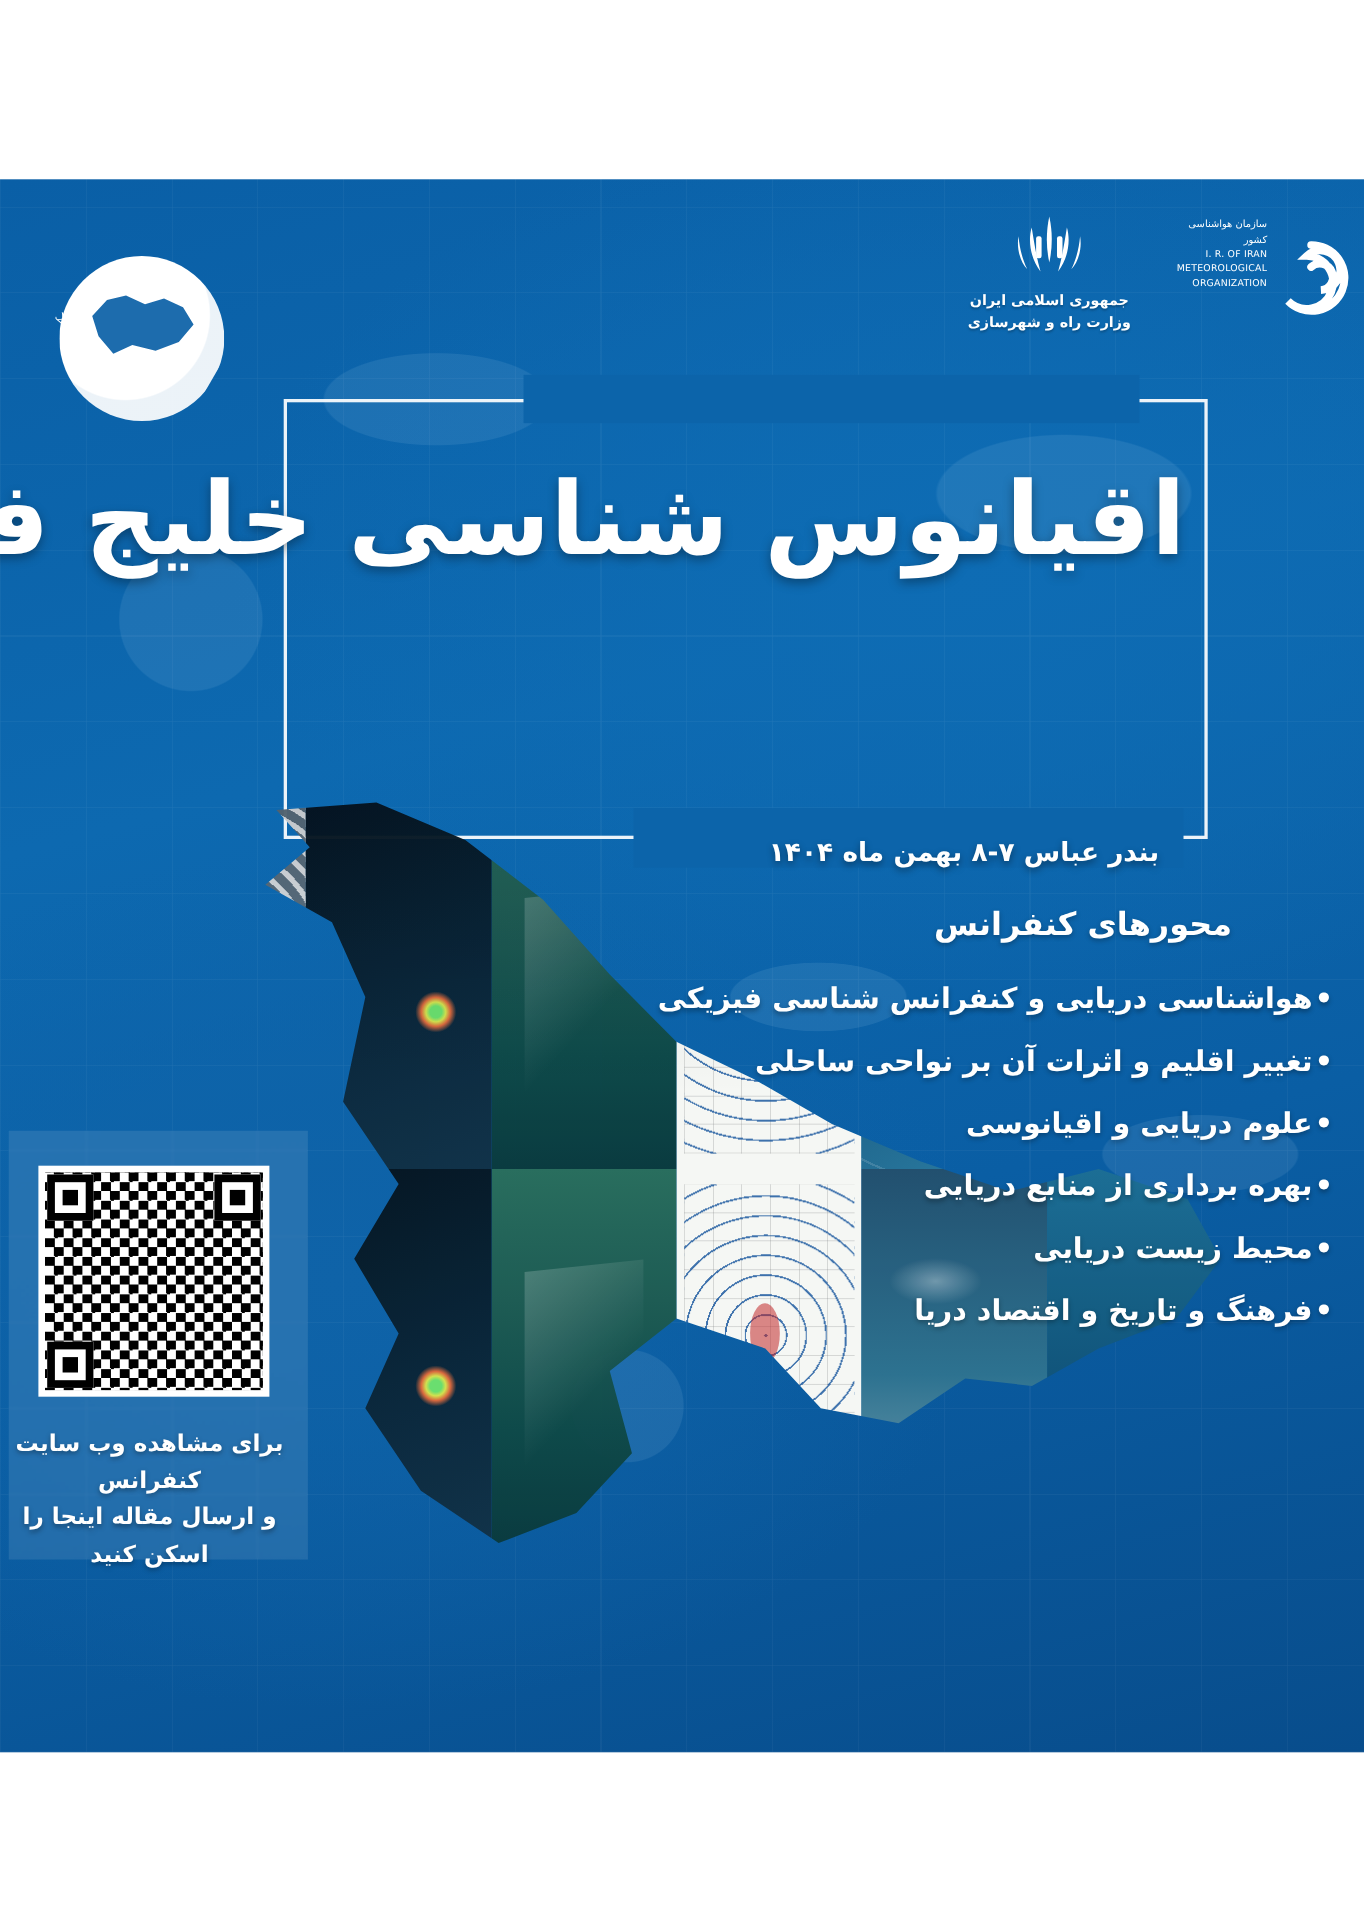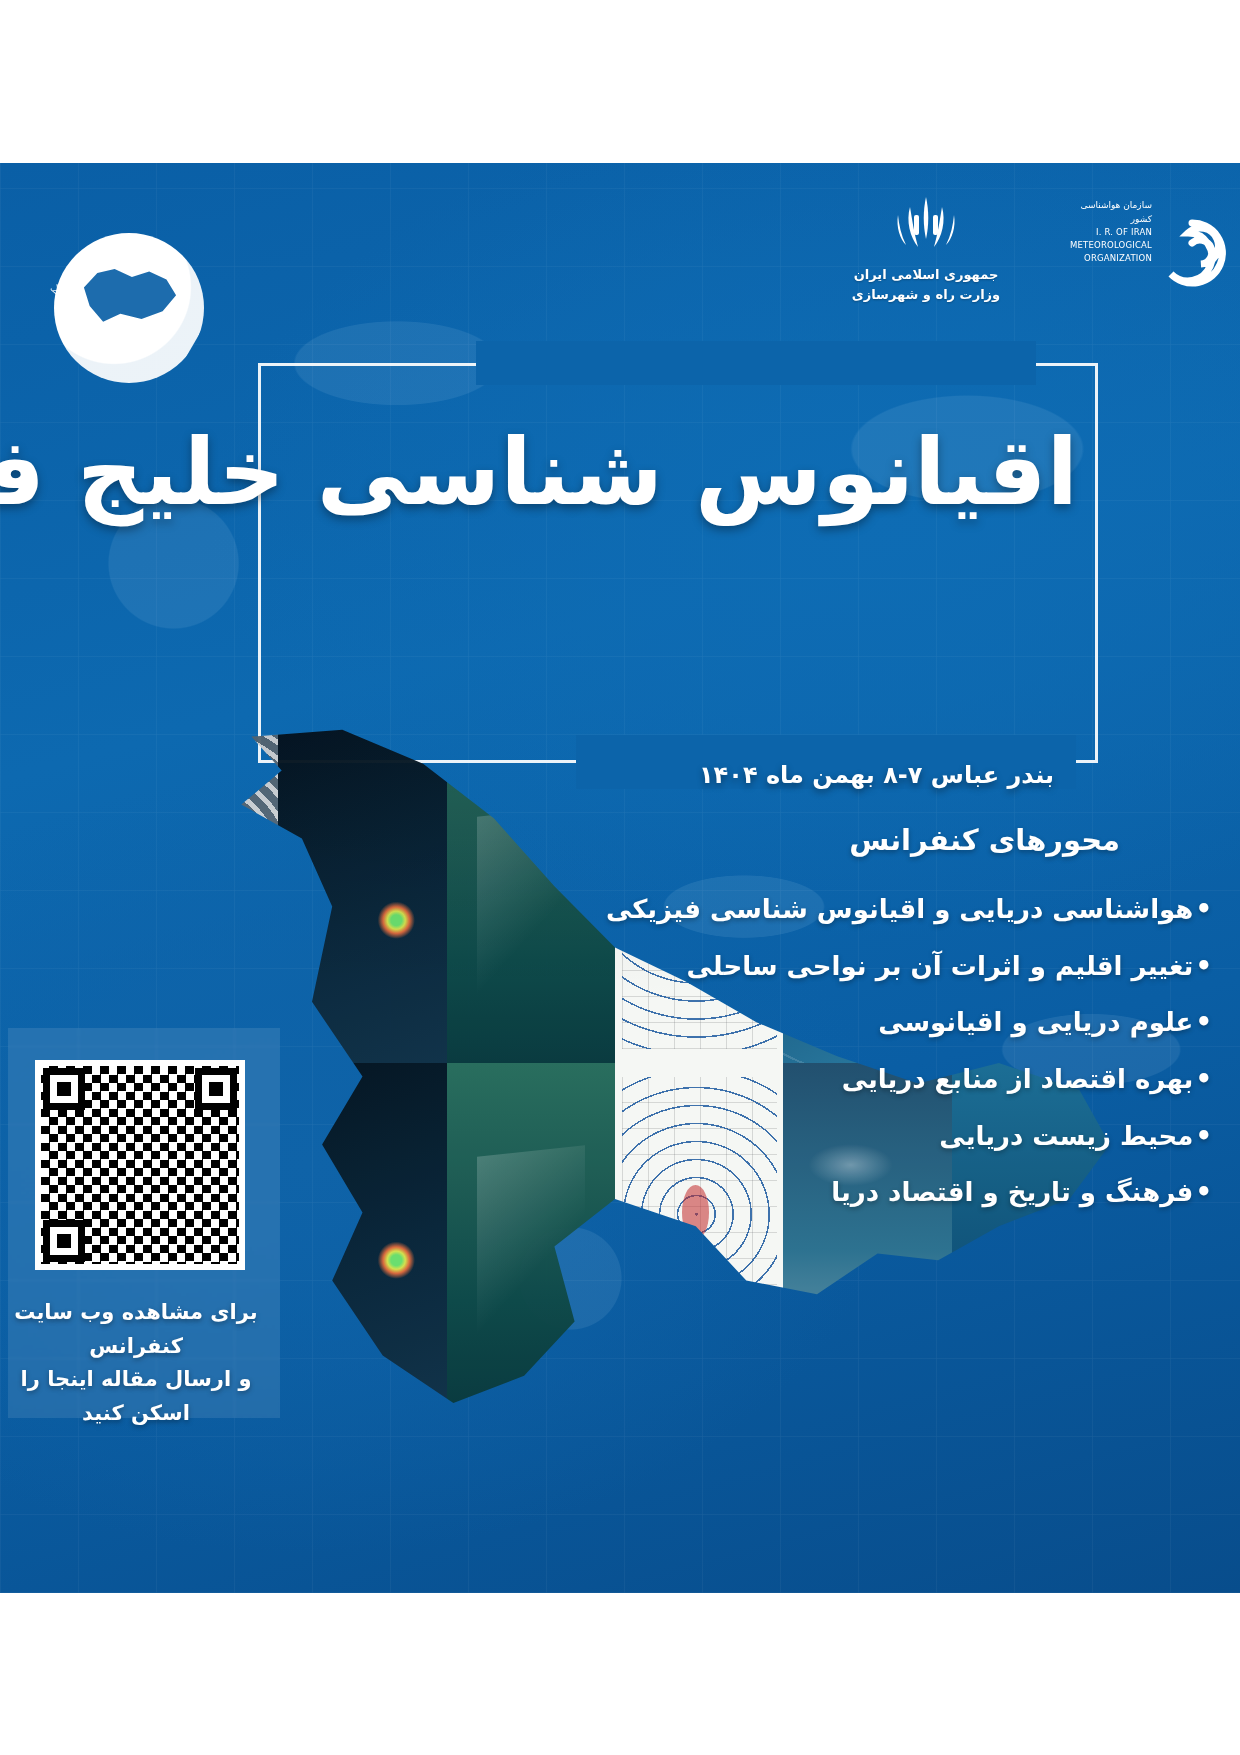"جمهوری اسلامی ایران" .gov-logos { right: 184px -> 156px }
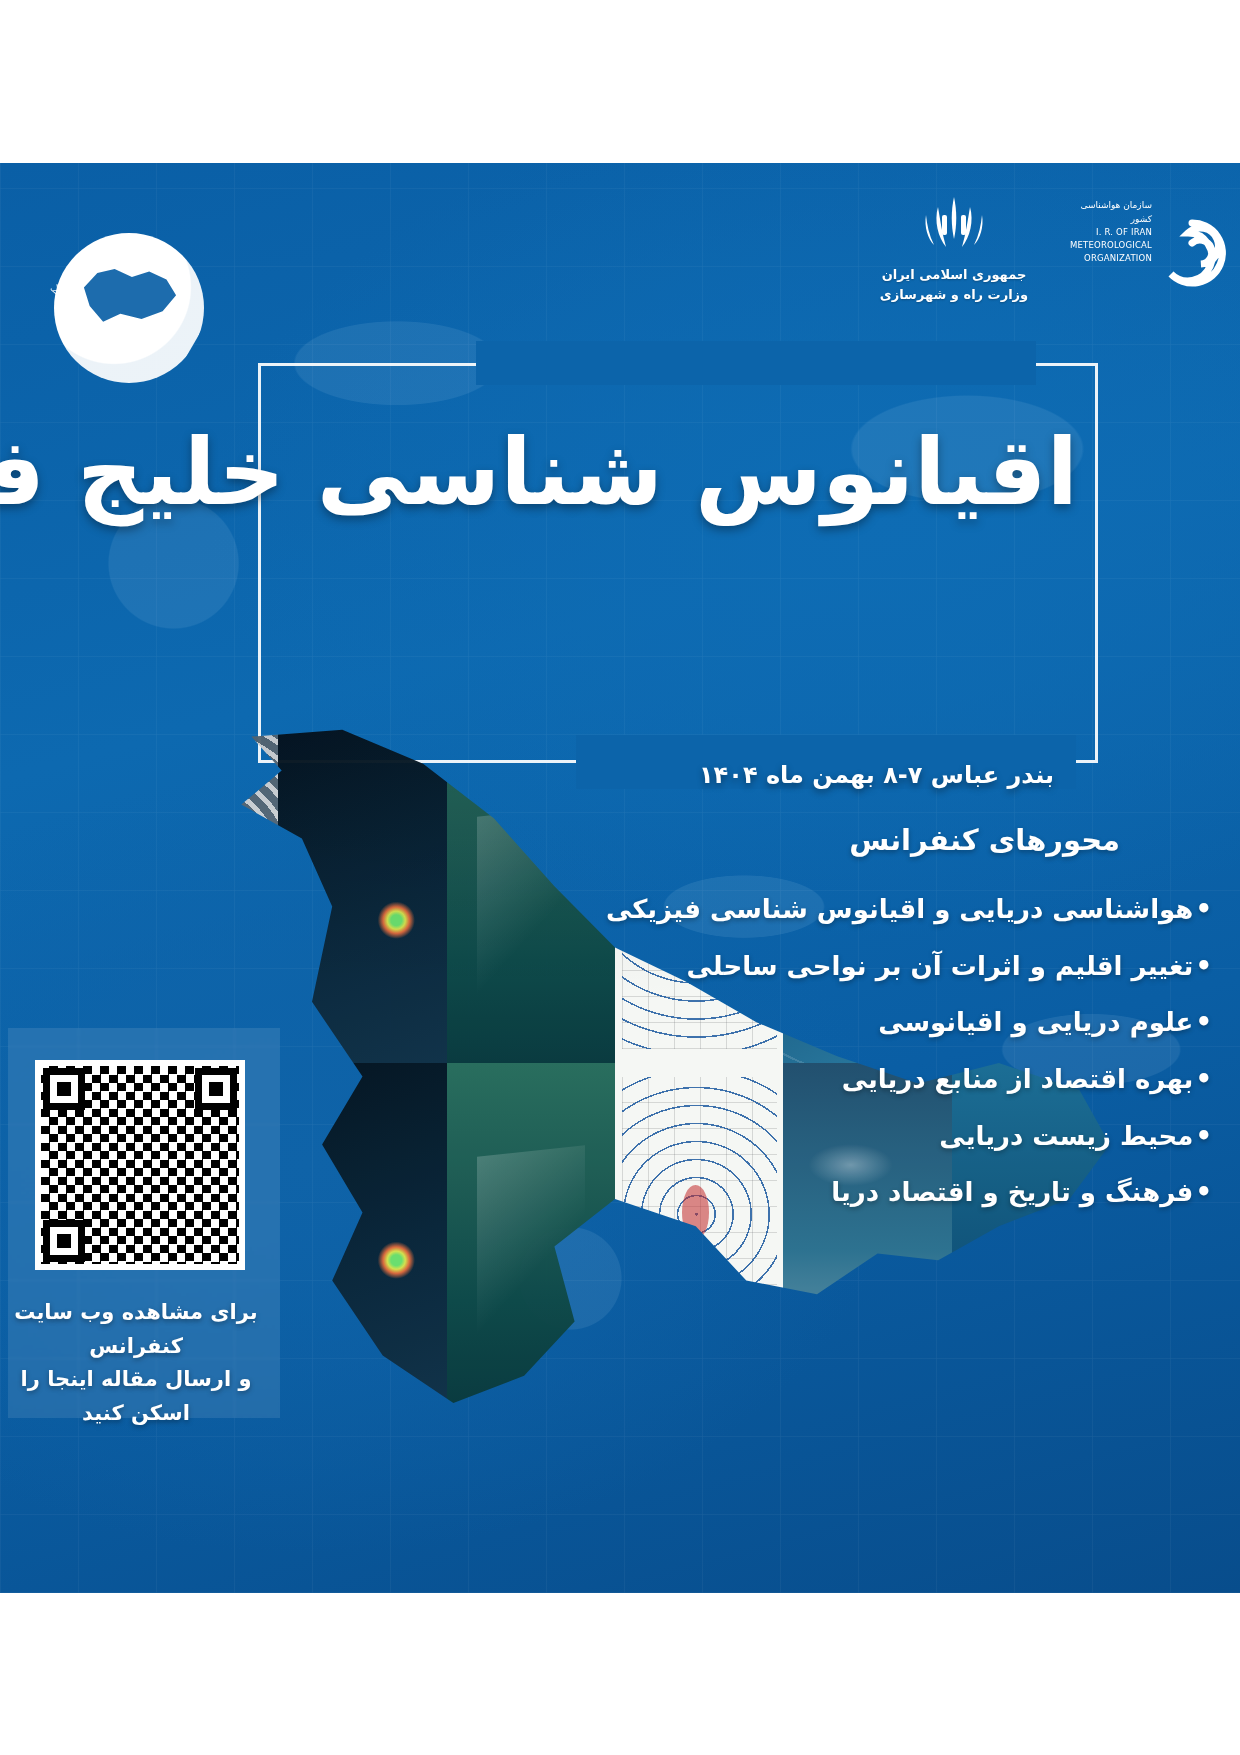"هواشناسی دریایی و اقیانوس شناسی" span { text: اقیانوس -> کنفرانس }
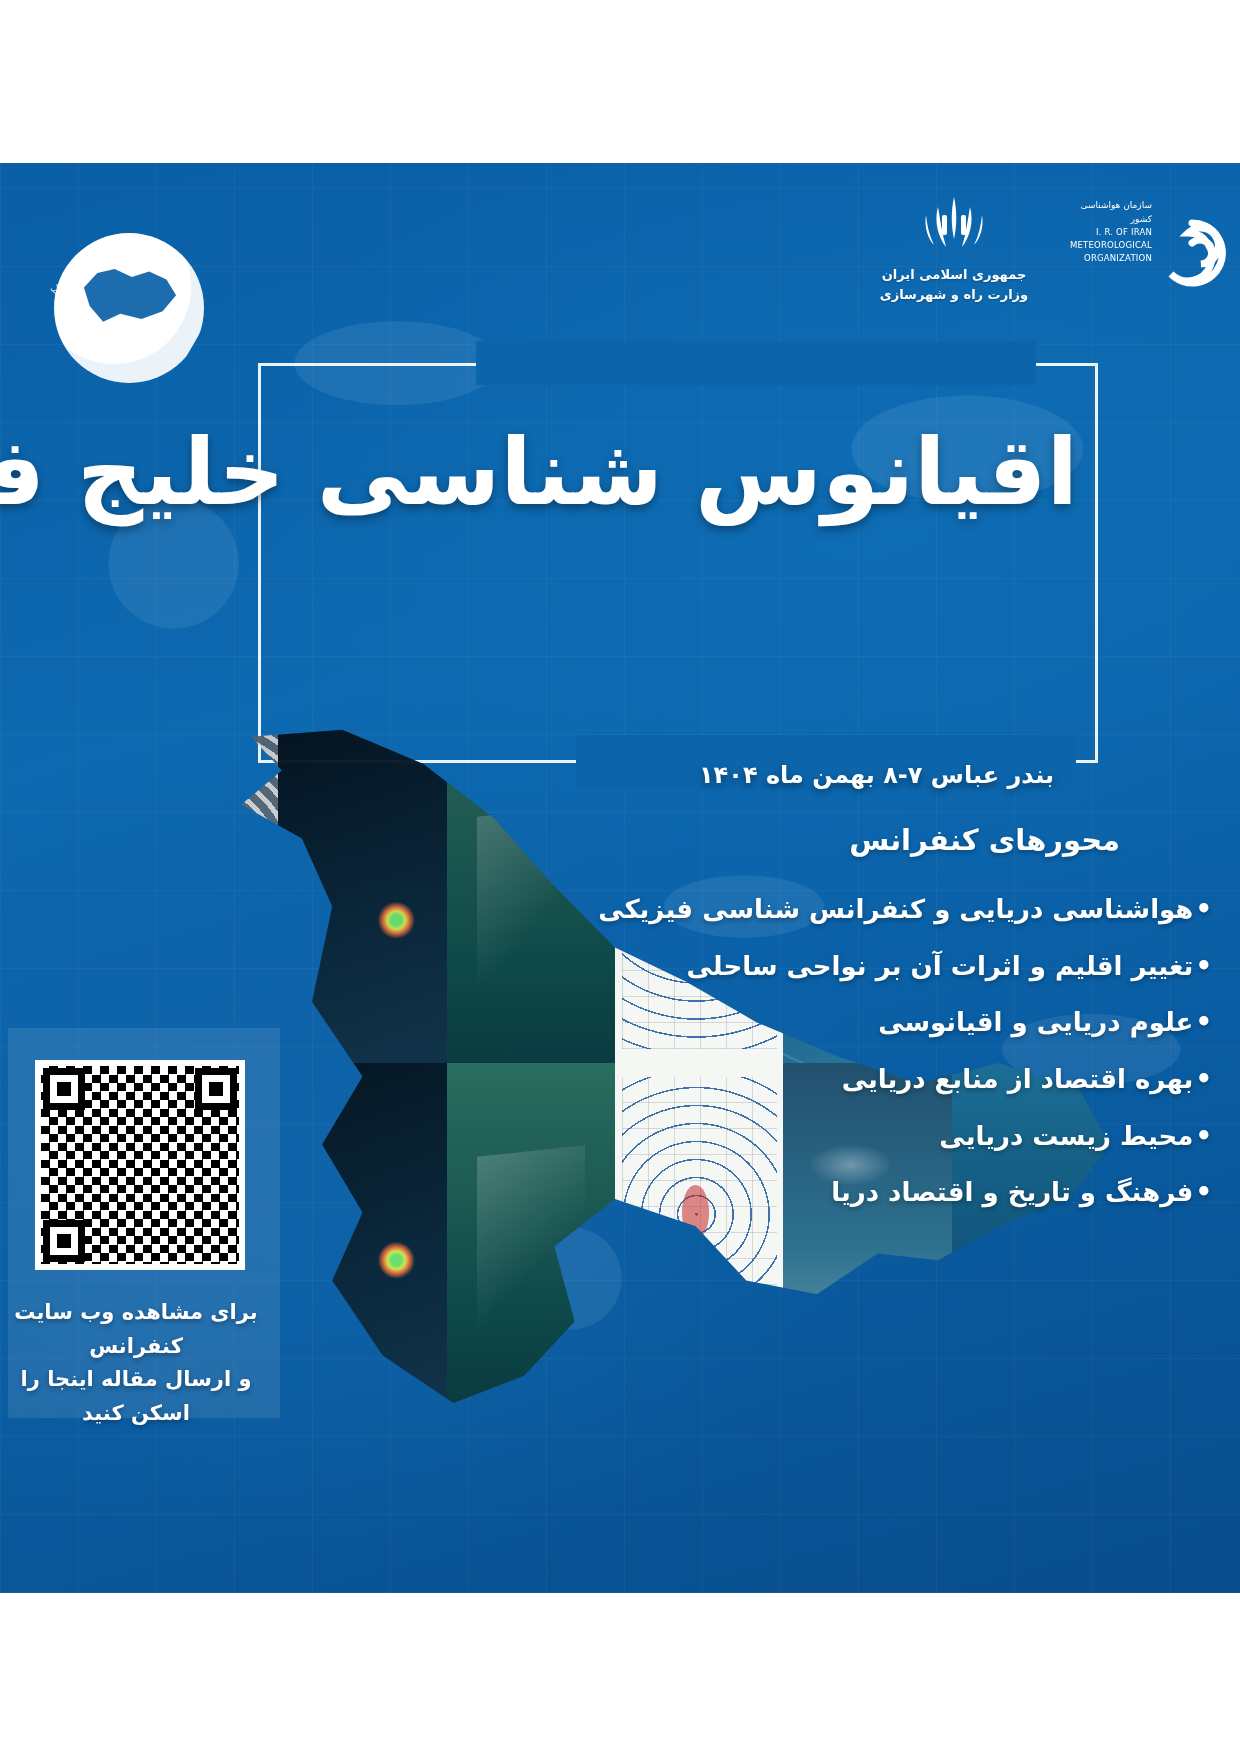"بهره اقتصاد از منابع دریایی" span { text: اقتصاد -> برداری }
